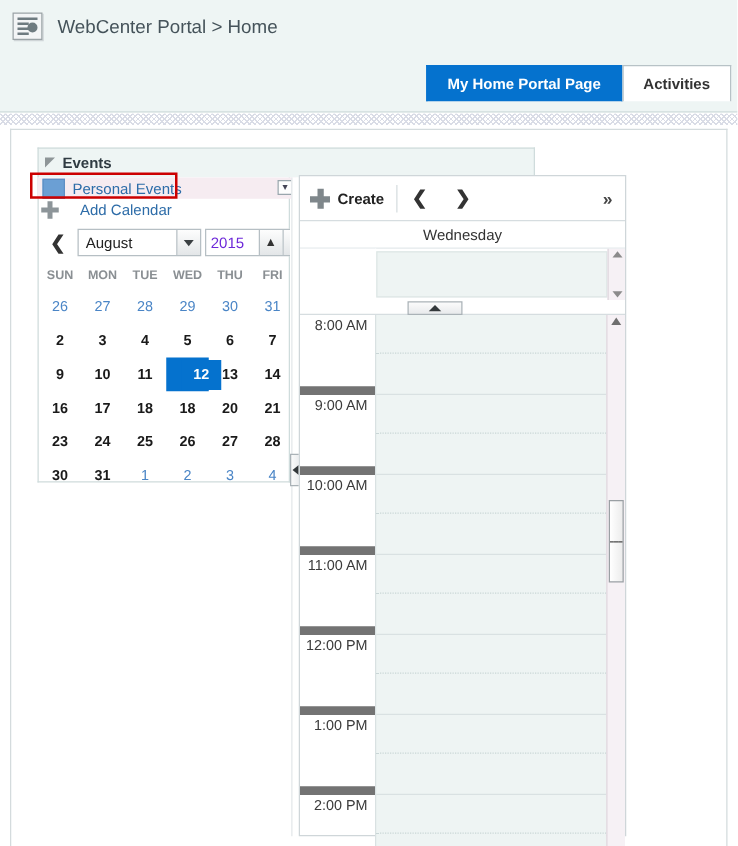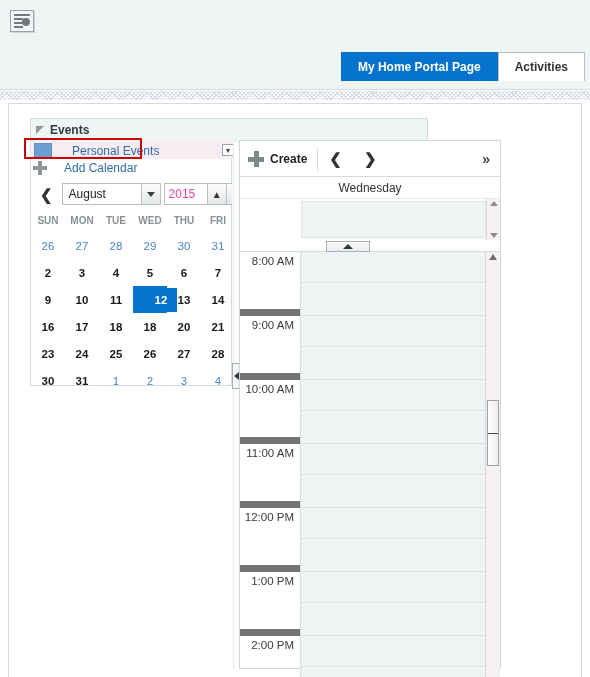"WebCenter Portal > Home" div.brand-text { html: none -> <div>WebCenter Portal &gt; Home</div> }
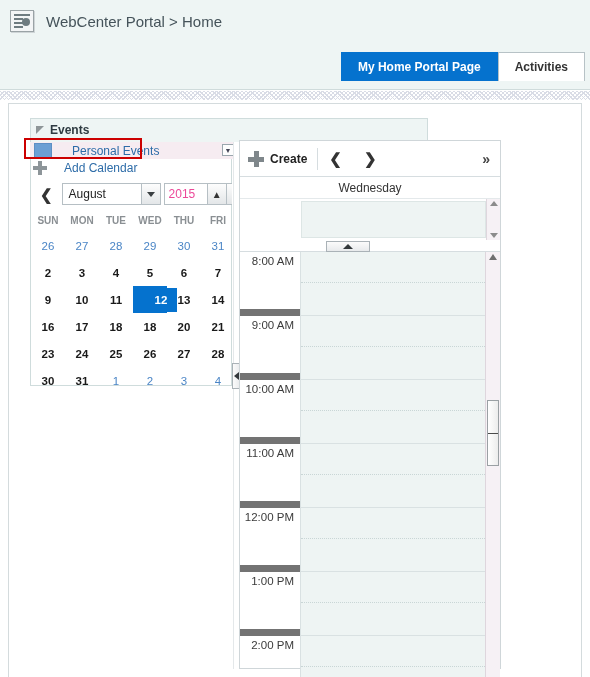"Personal Events" .pe-label { margin-left: 20px -> 6px }
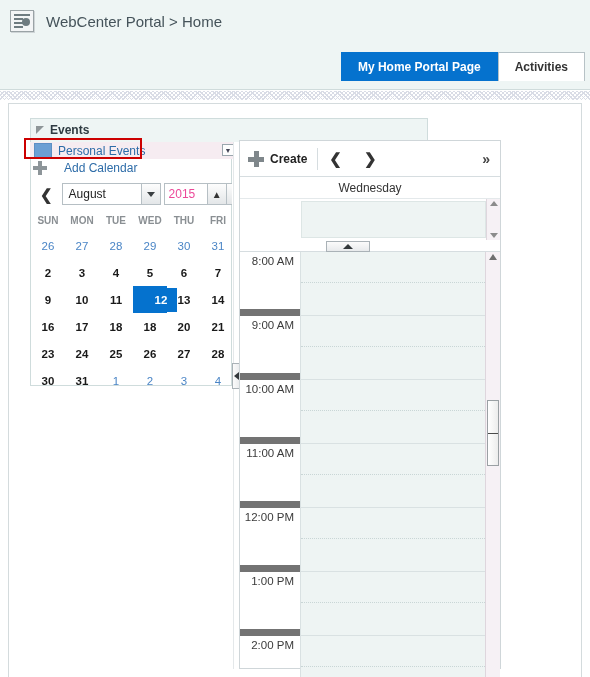"2015" .ysel-text { color: #ec4899 -> #6d28d9 }
